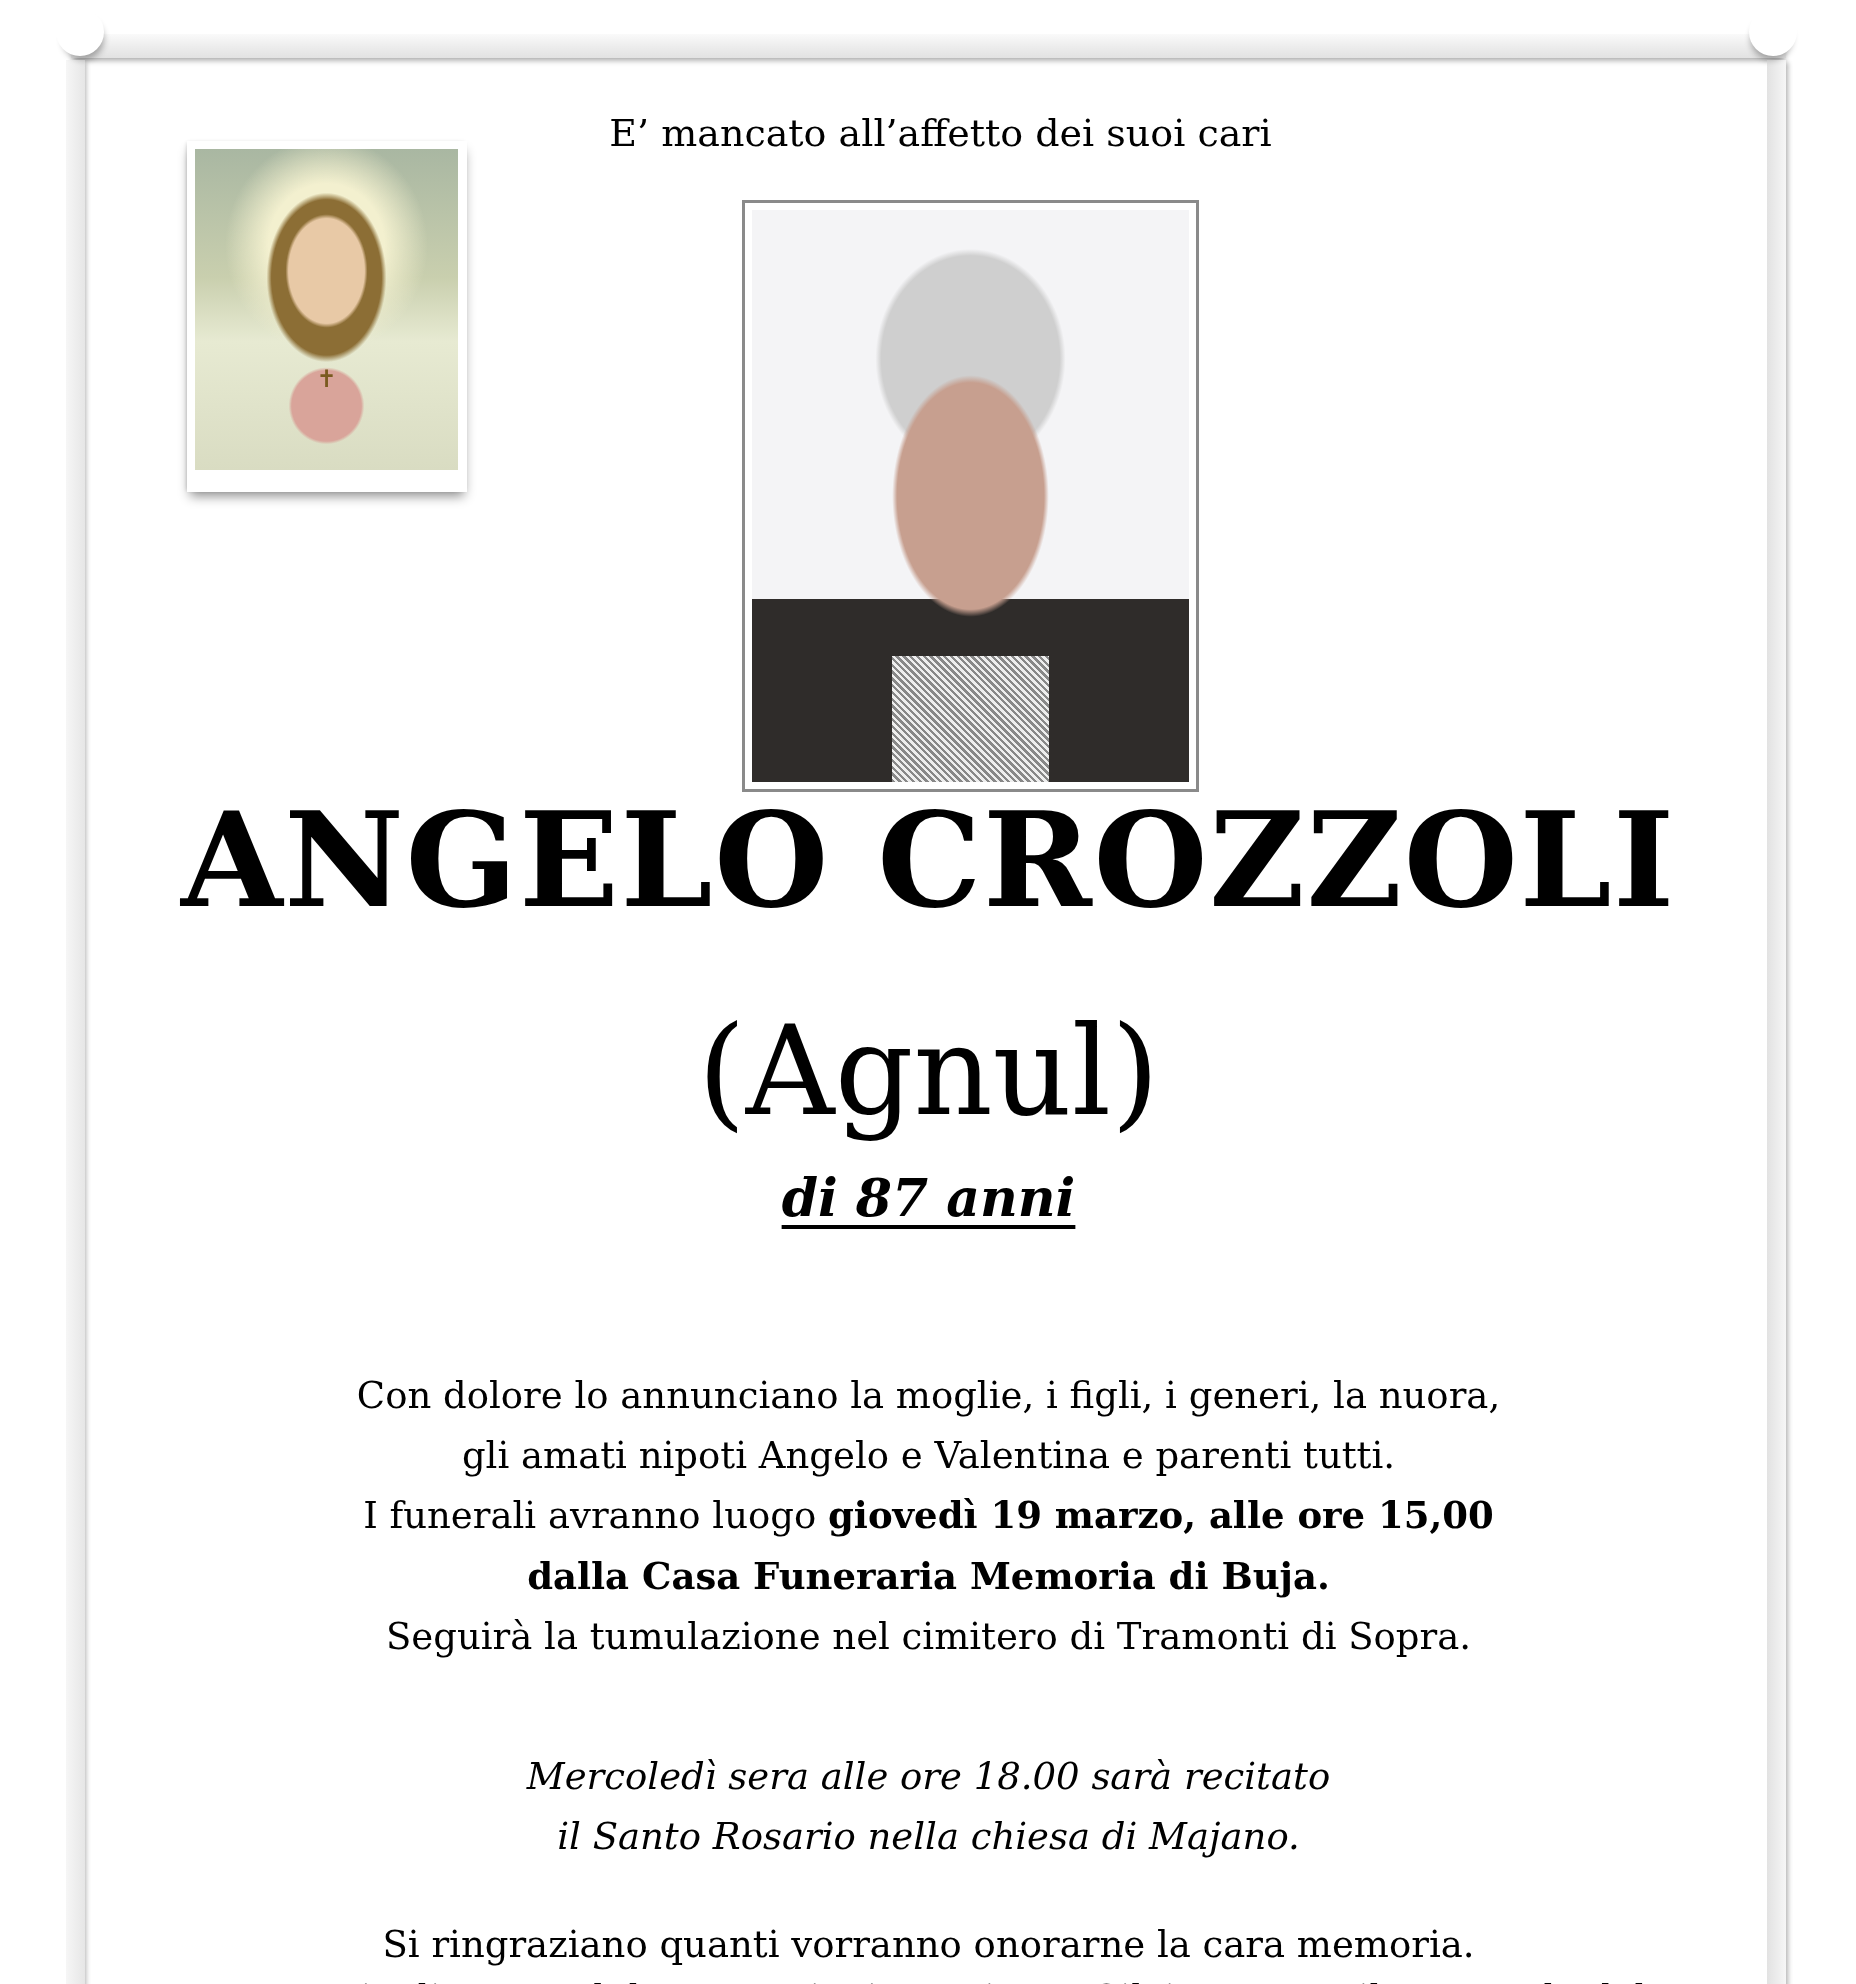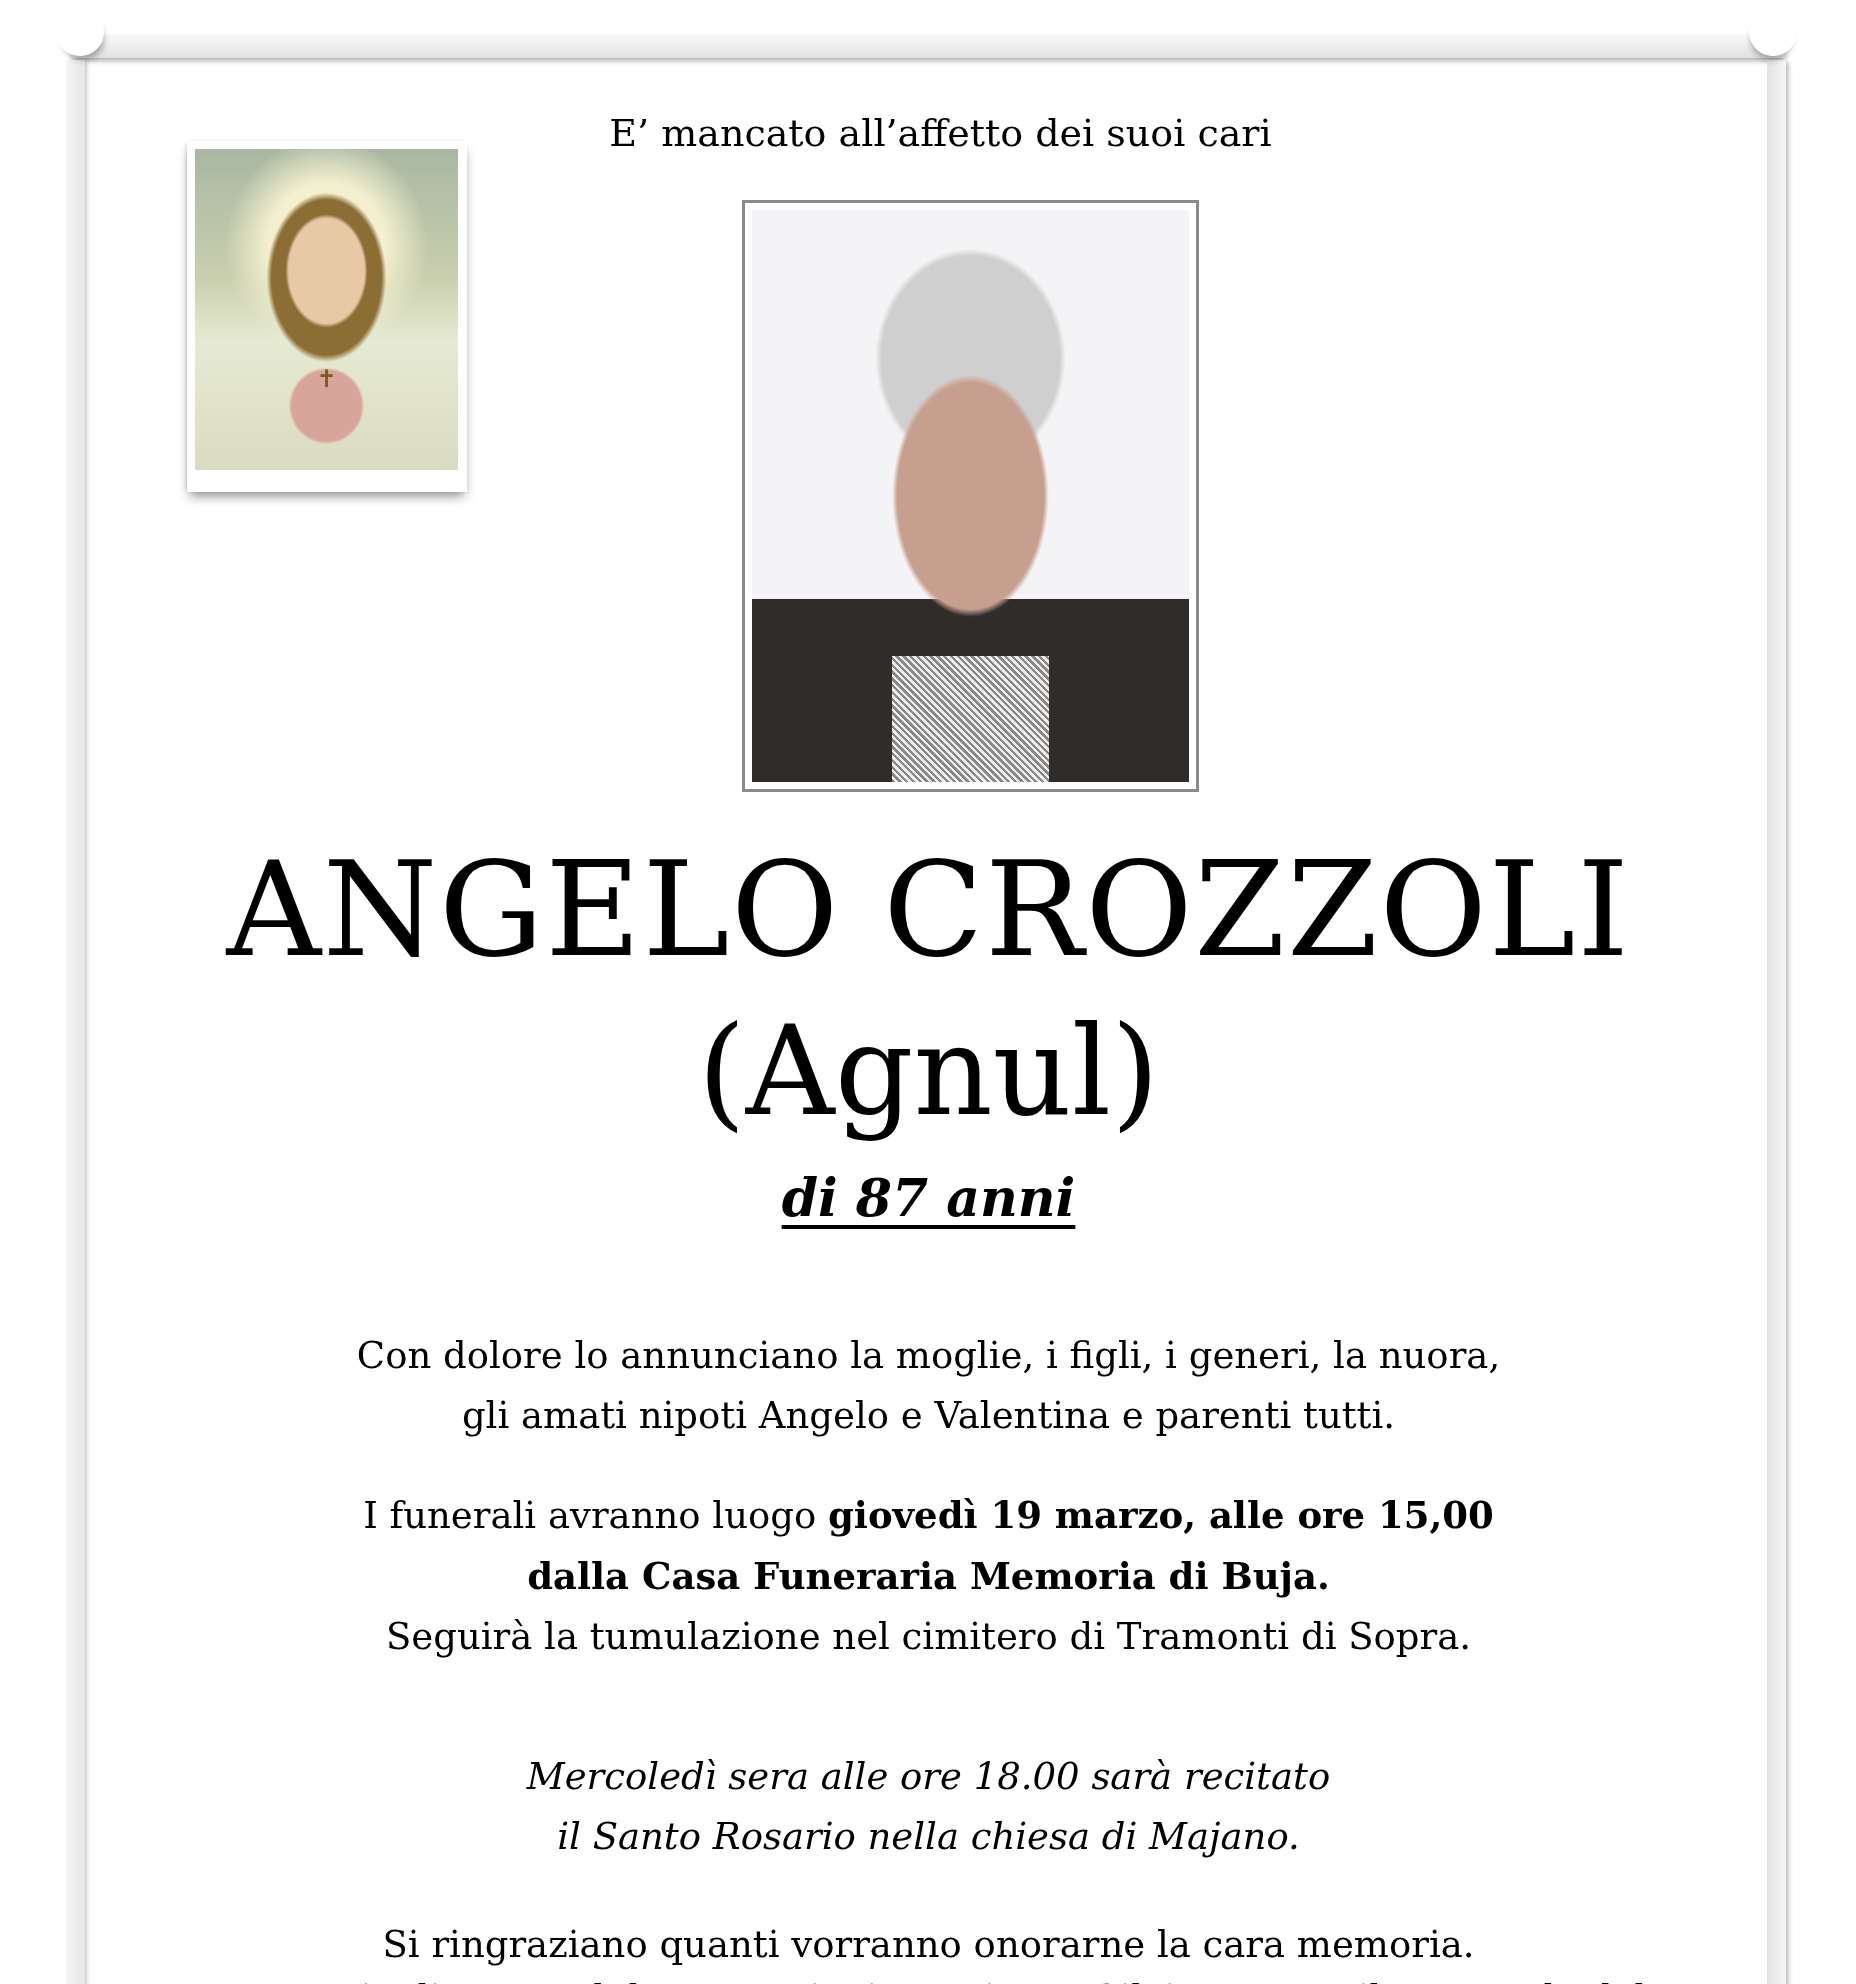"ANGELO CROZZOLI" .name { font-weight: normal -> bold; top: 838px -> 788px }
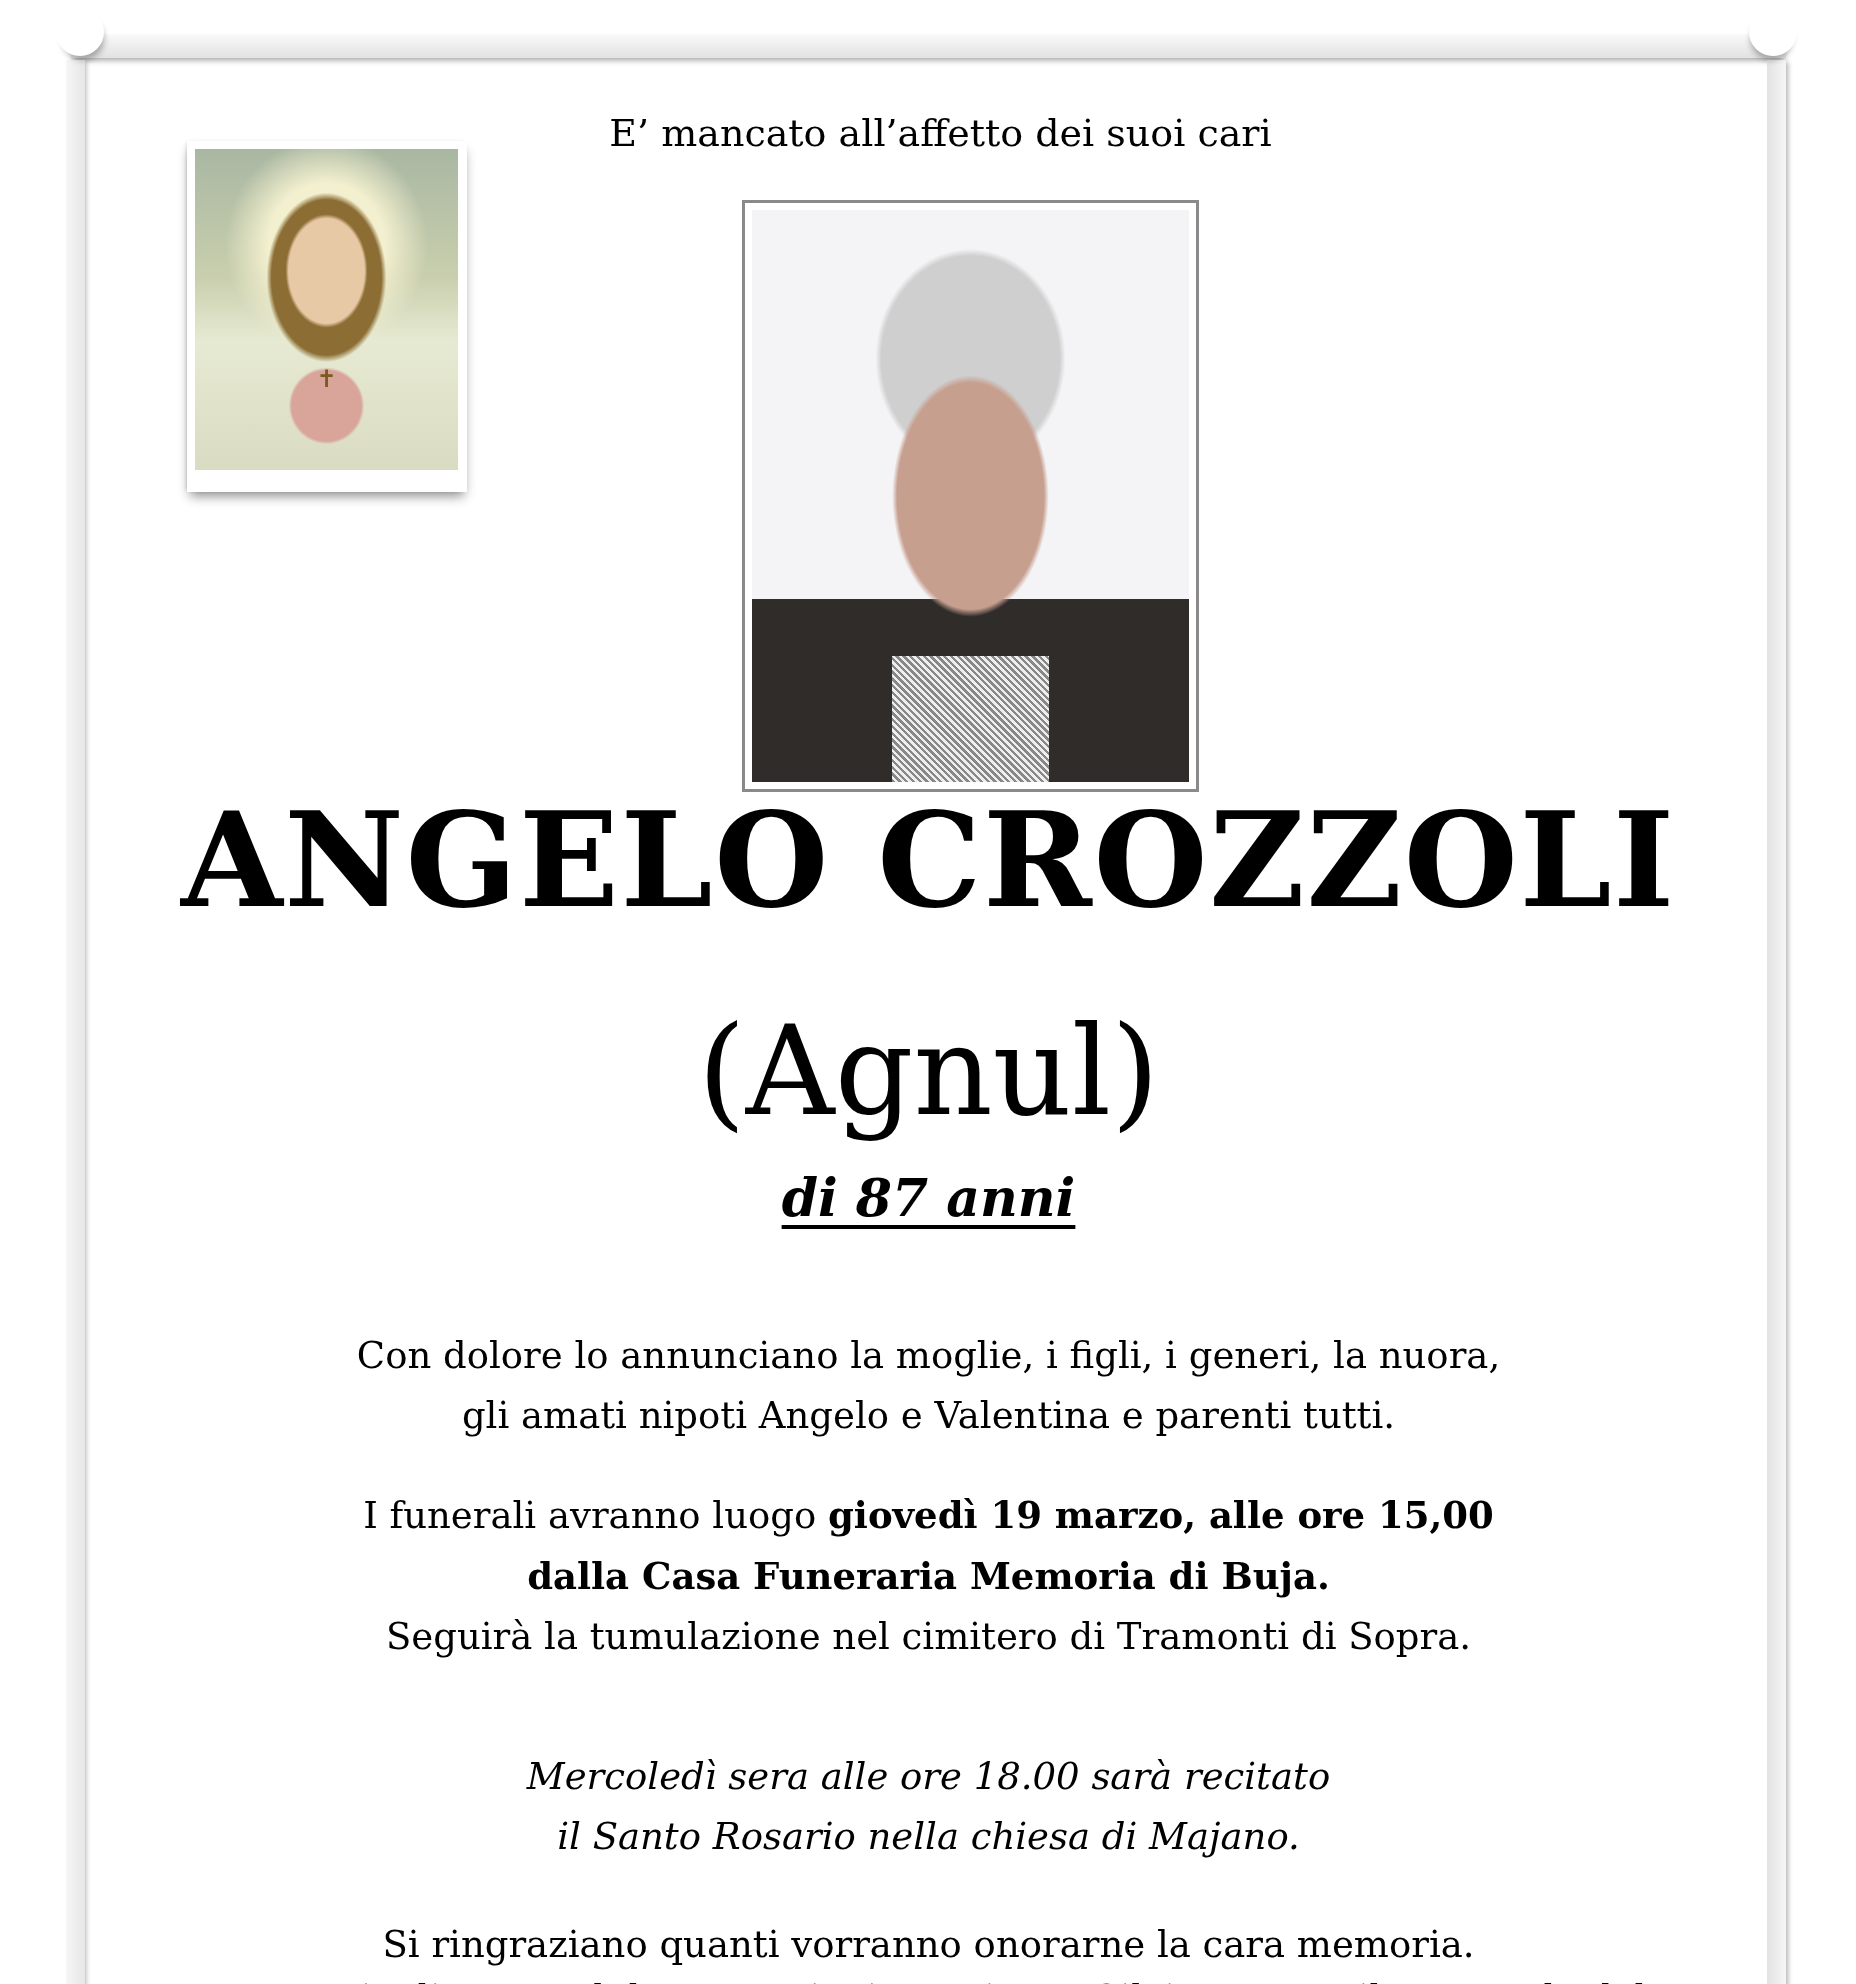"Con dolore lo annunciano la" .p1 { top: 1326px -> 1366px }
